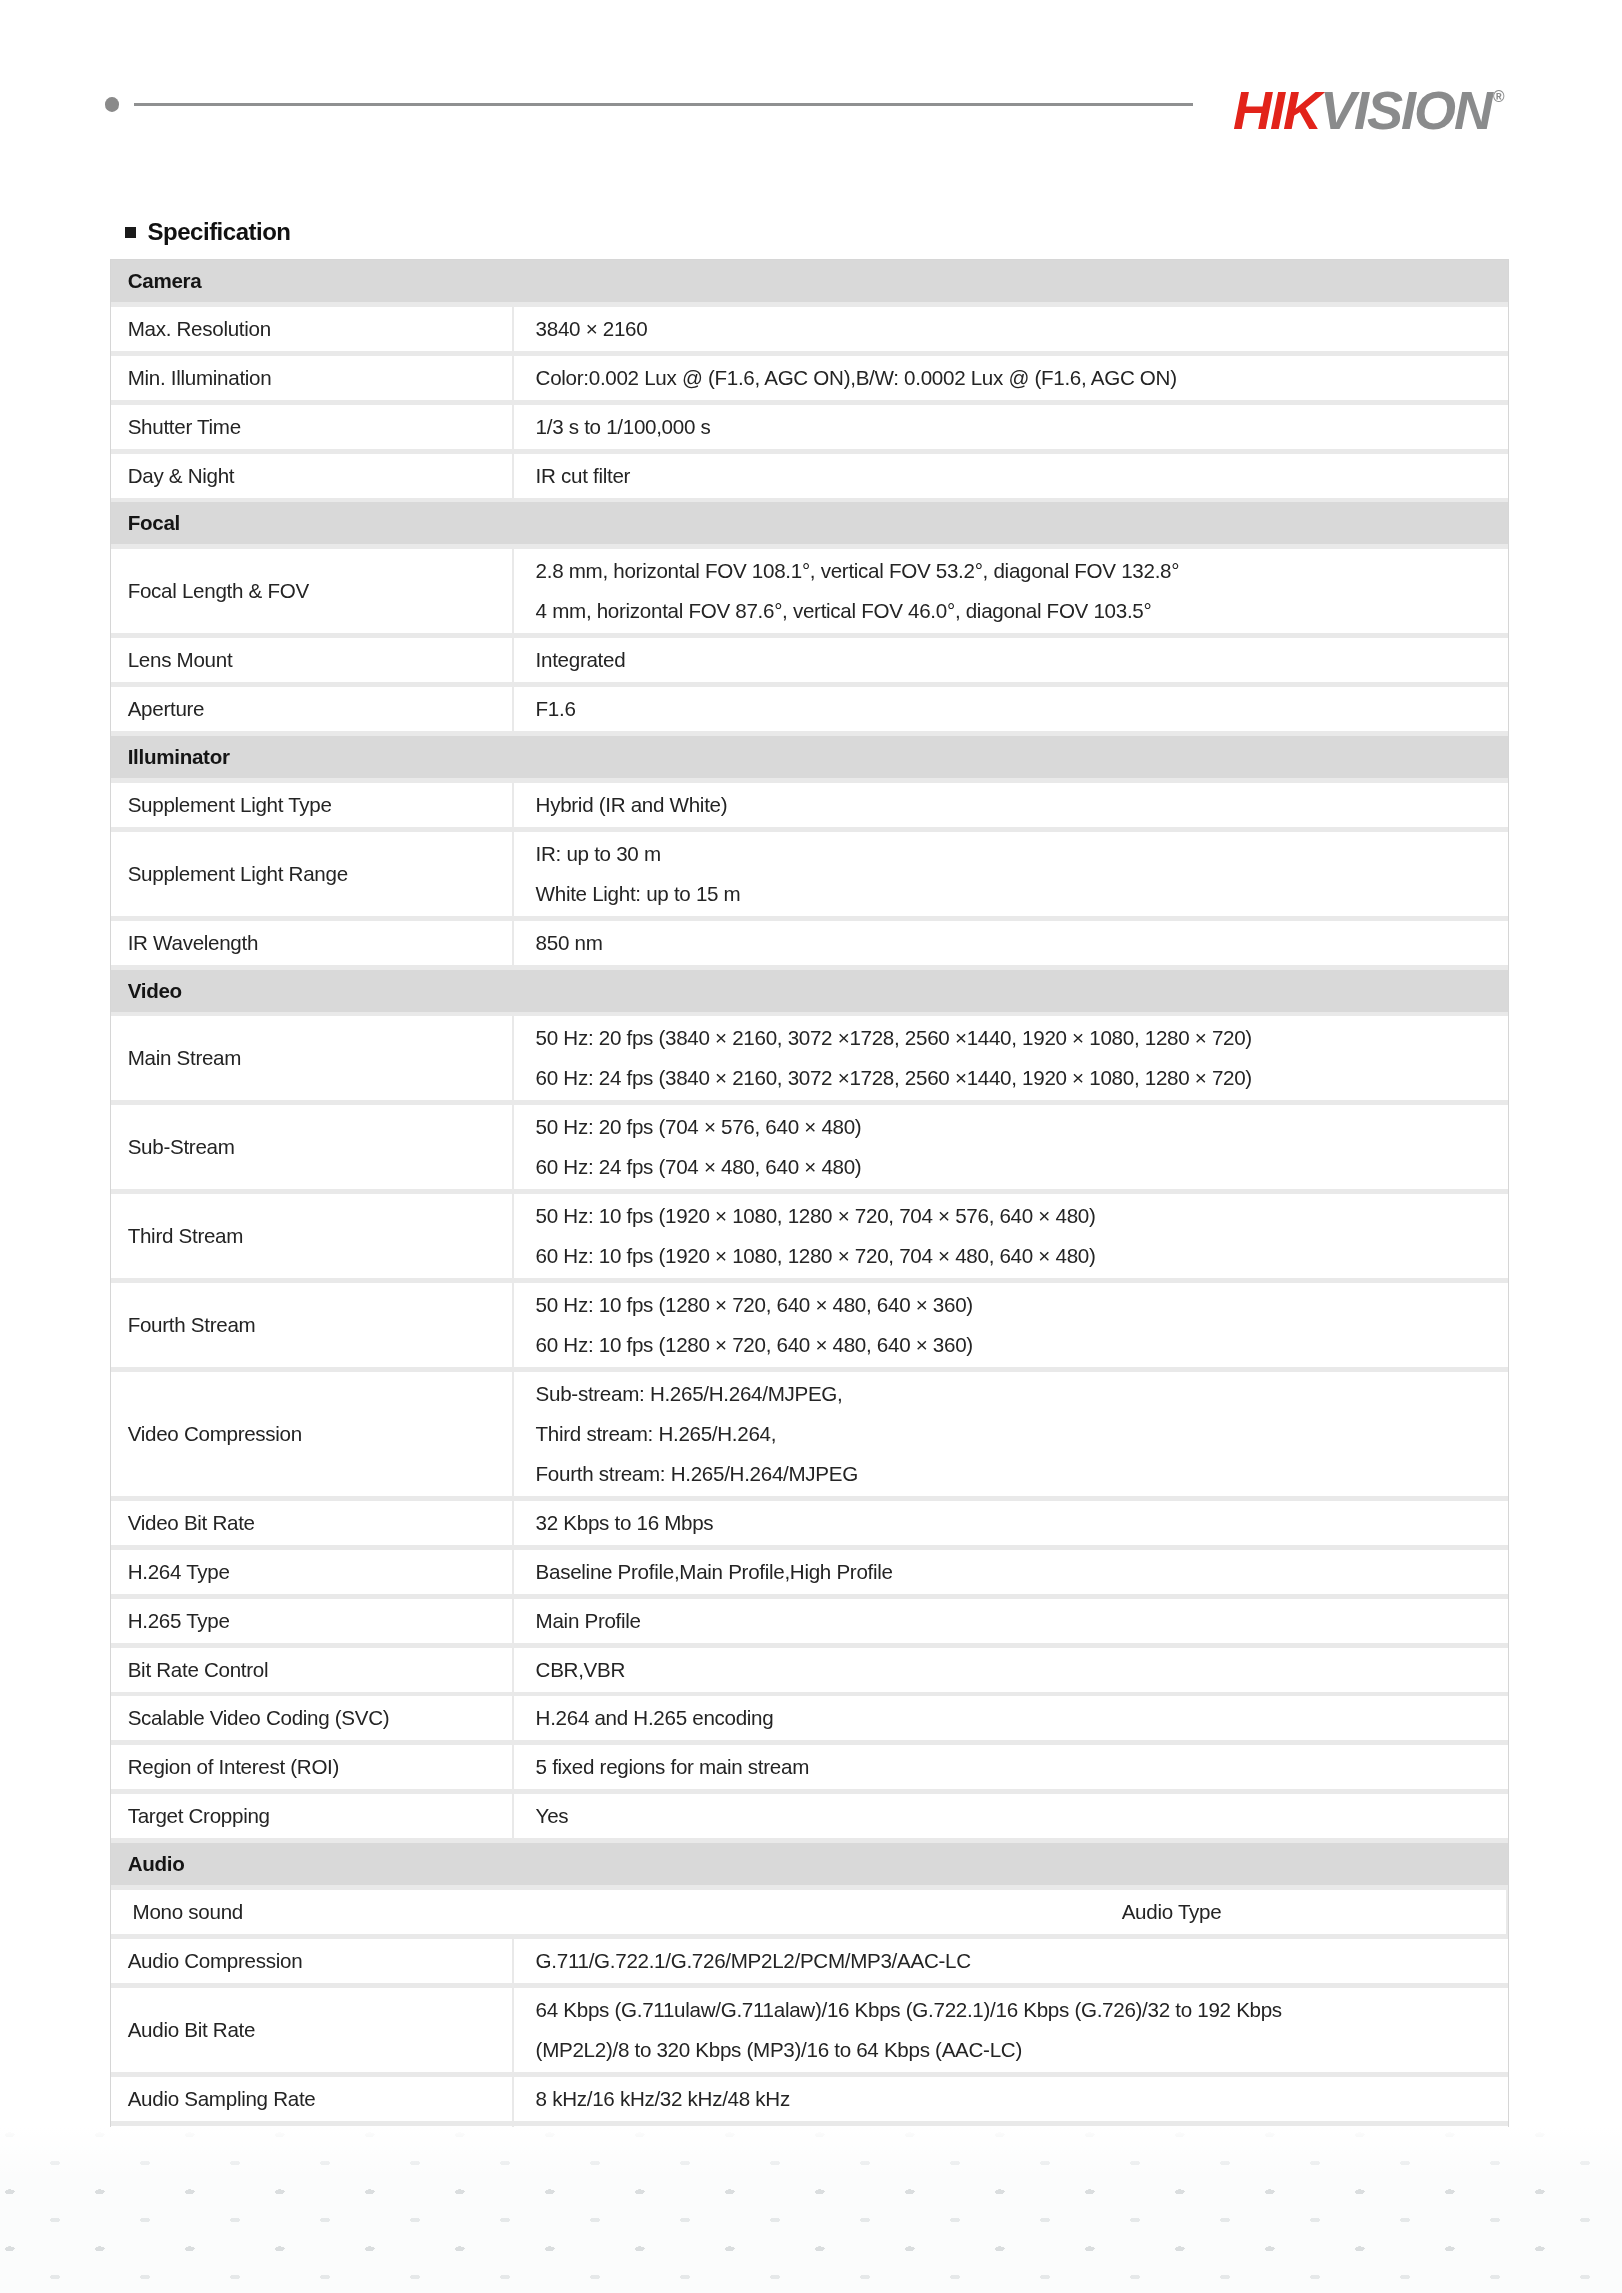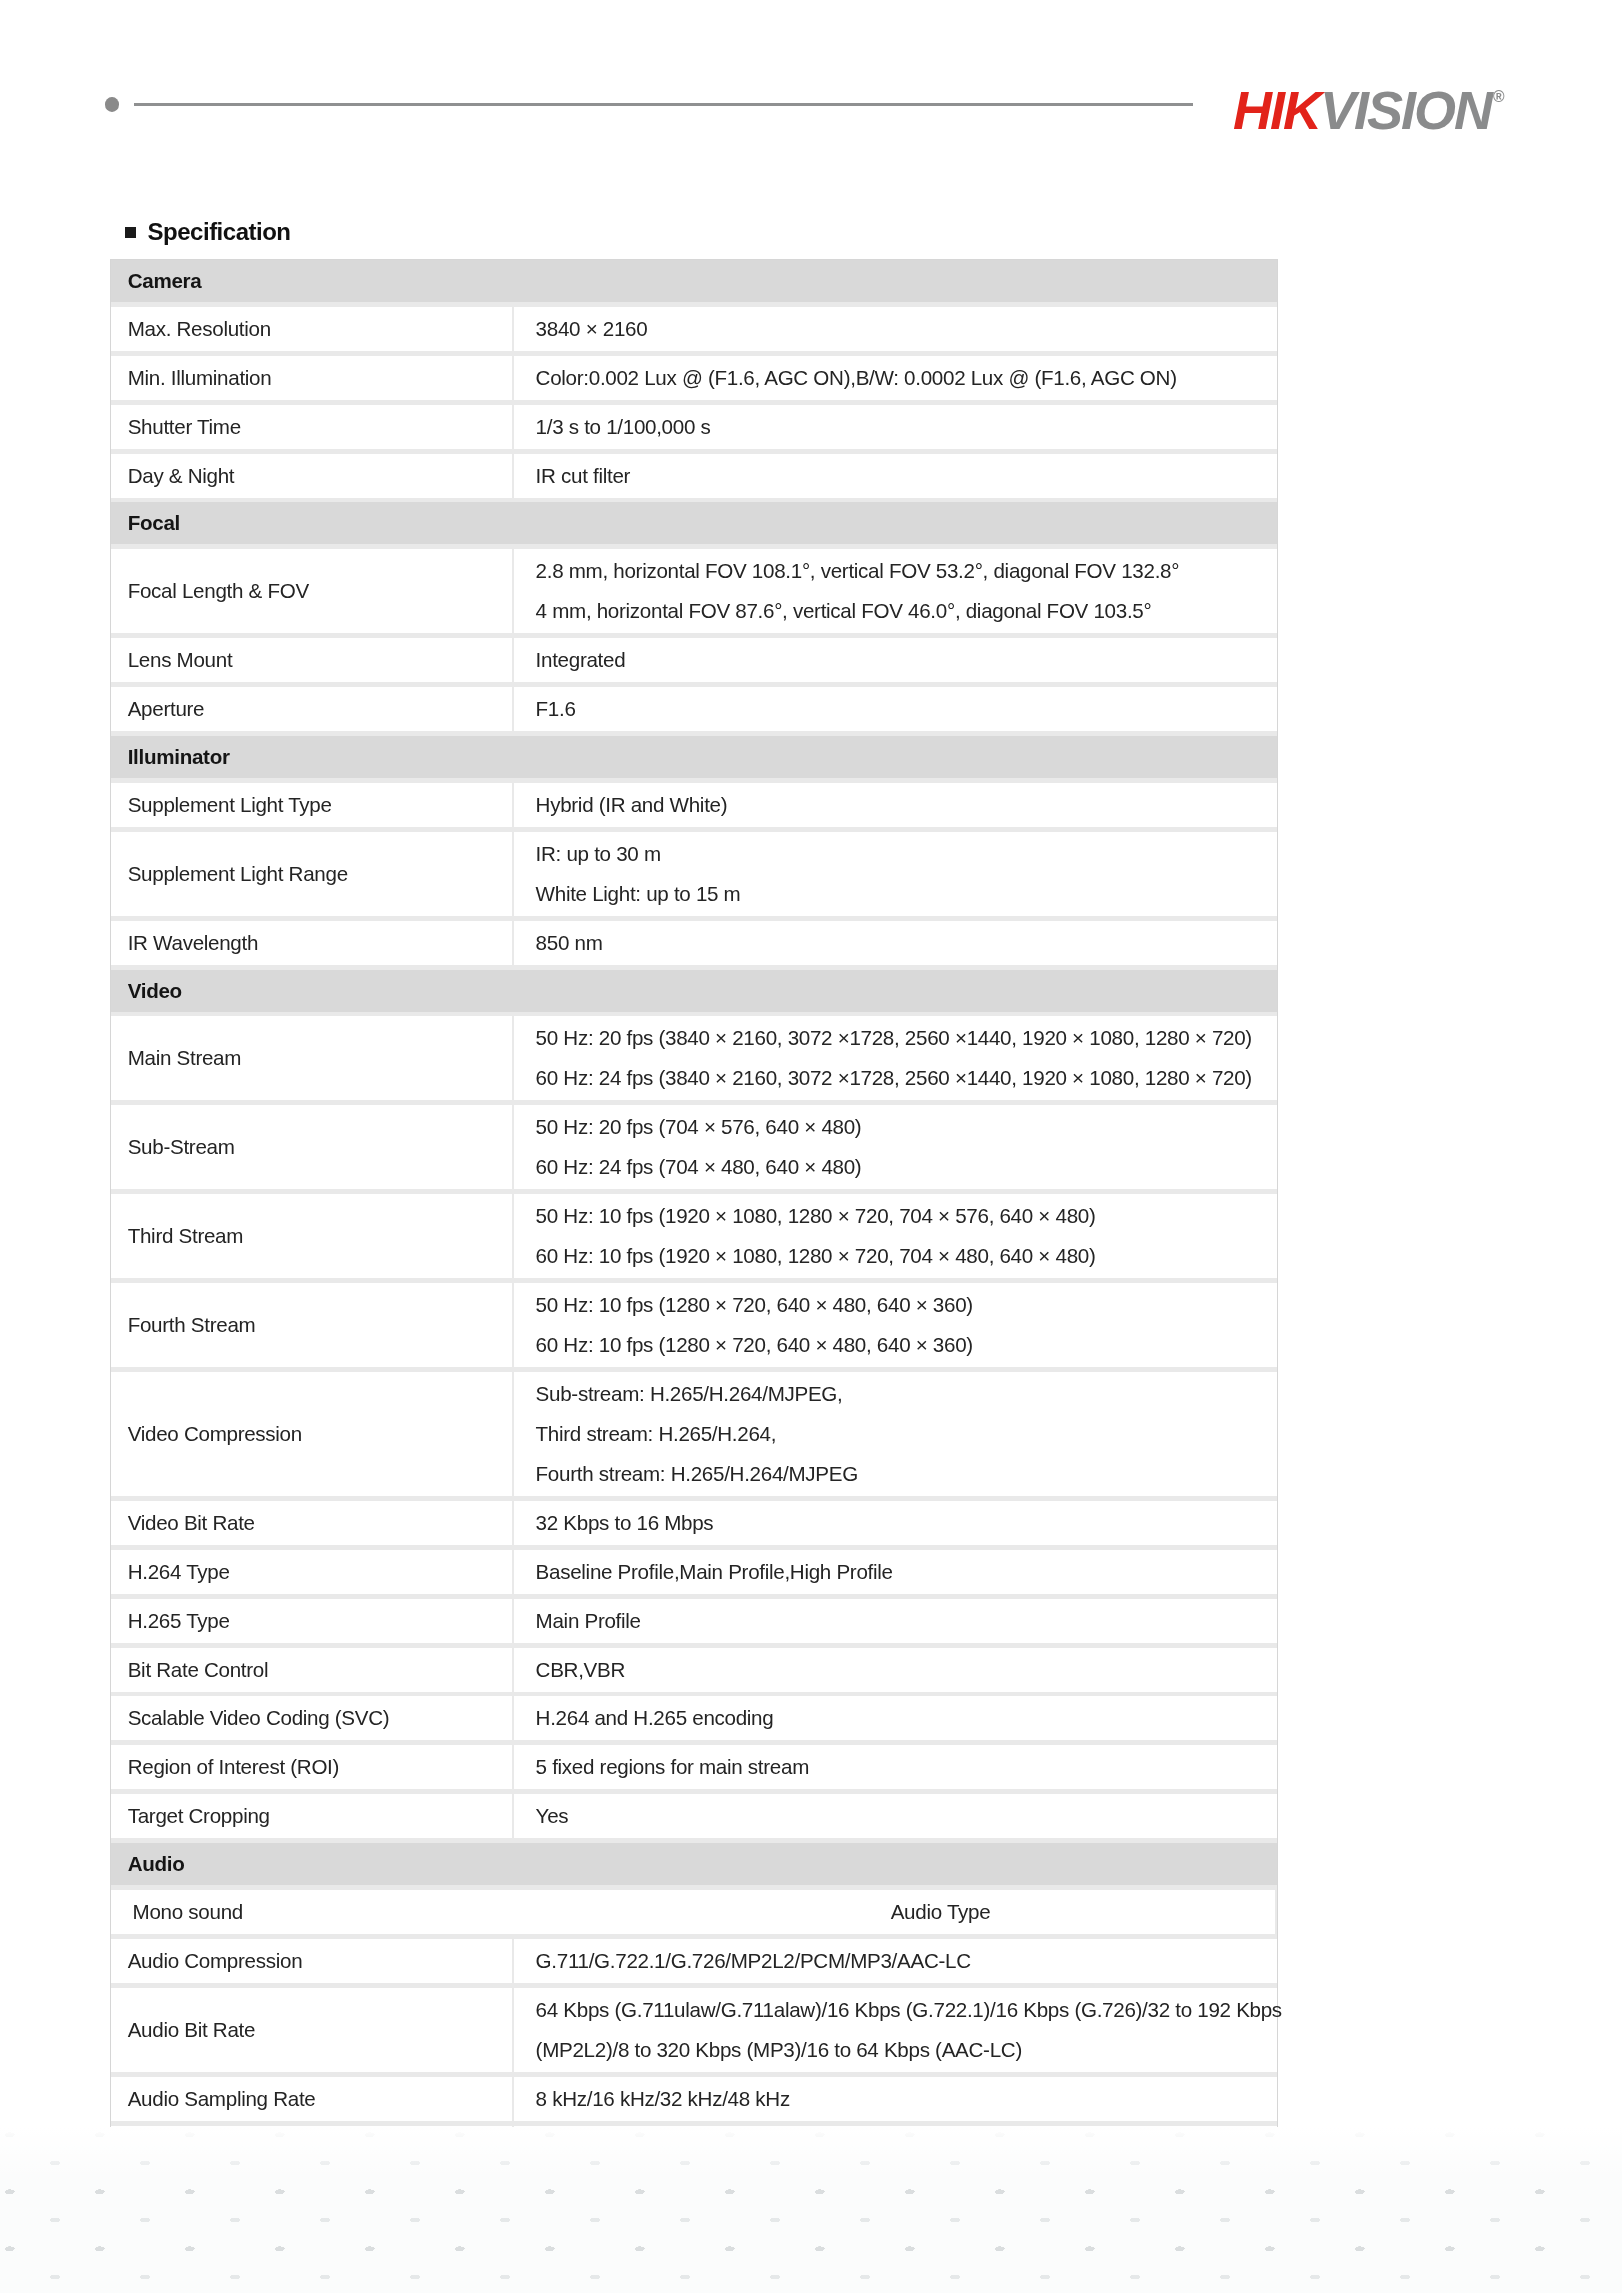"Camera" .spec-table { width: 1168px -> 1399px }
